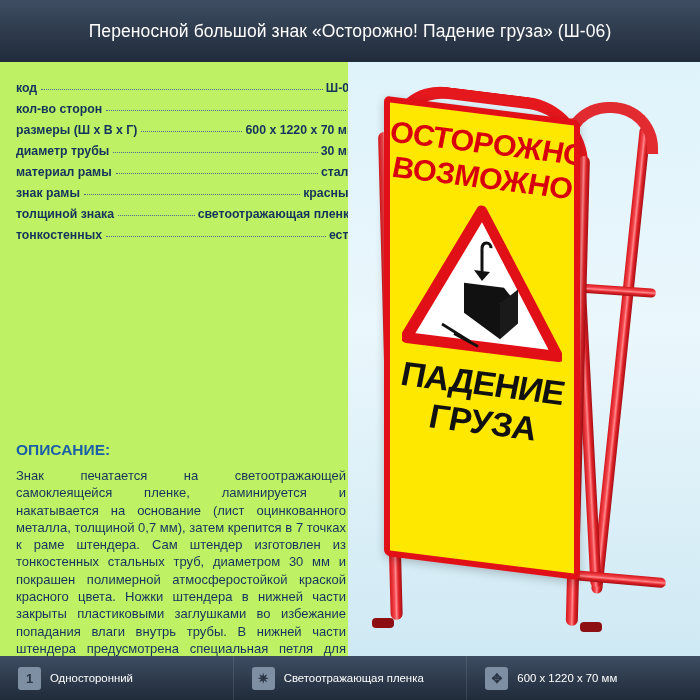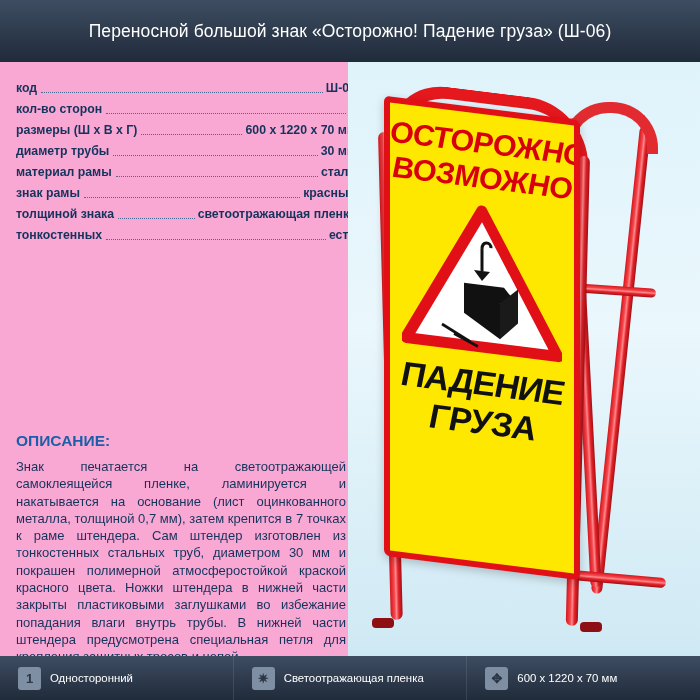"Переносной большой знак «Осторожно!" .page { background: #f9a8d4 -> #bef264 }
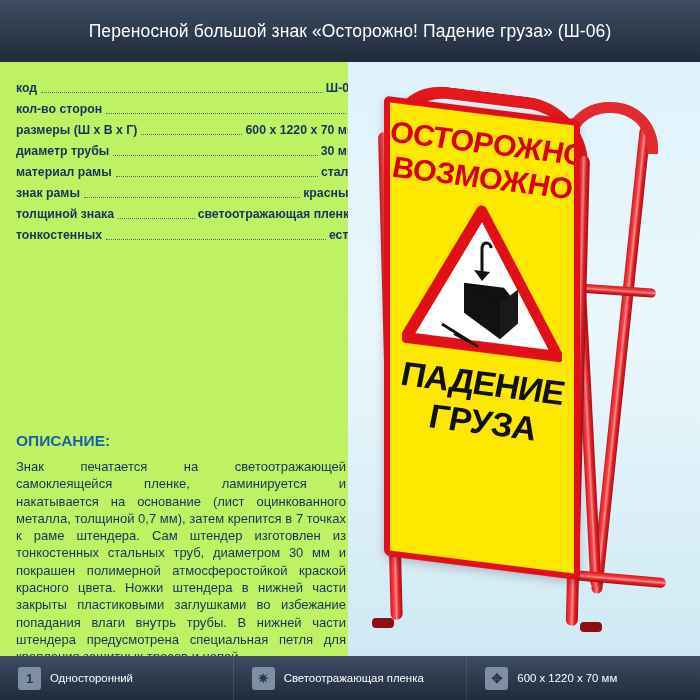"код" .spec-row { align-items: flex-end -> flex-start }
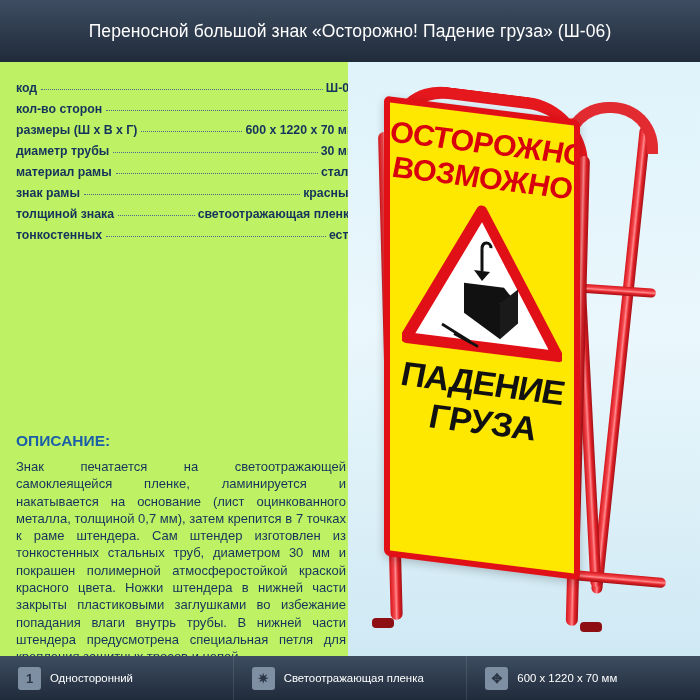"ОПИСАНИЕ:" .description-block { top: 370px -> 379px }
